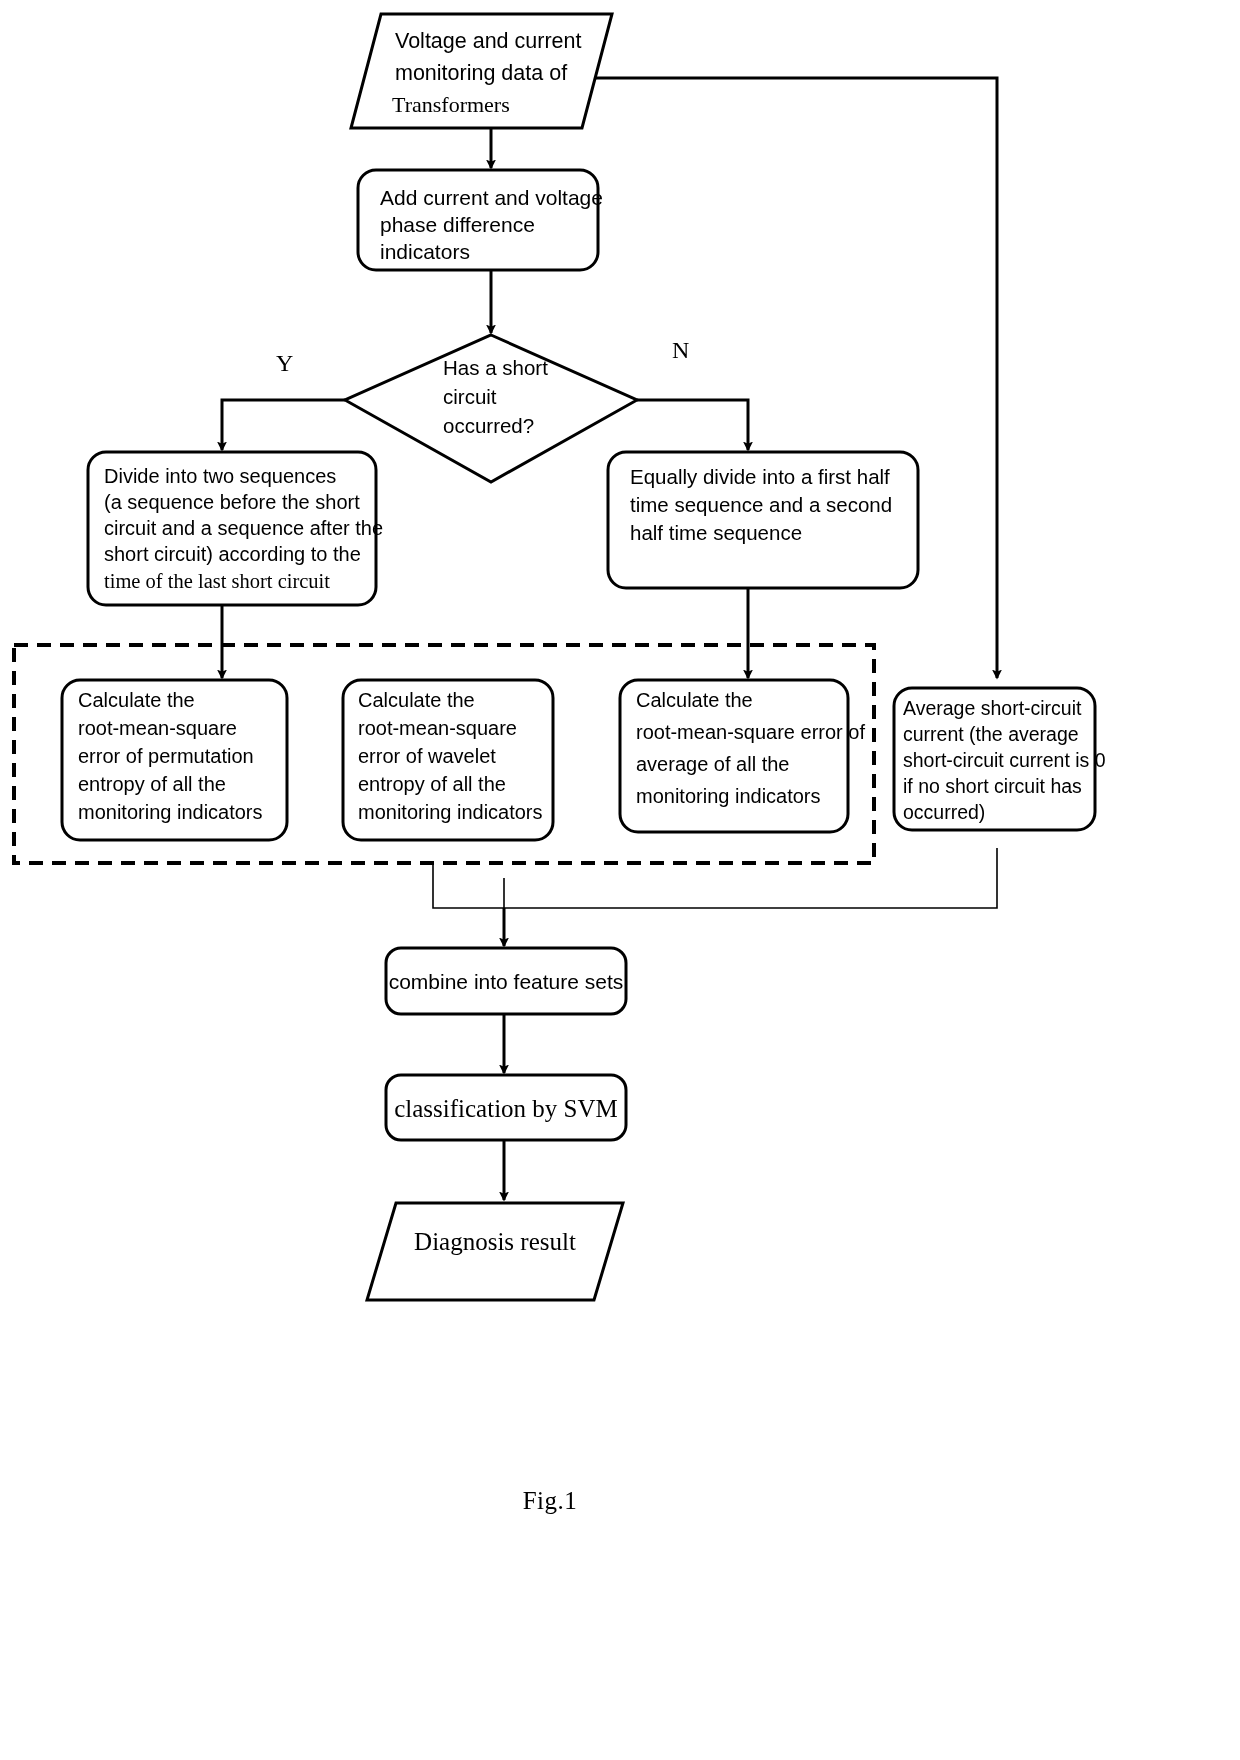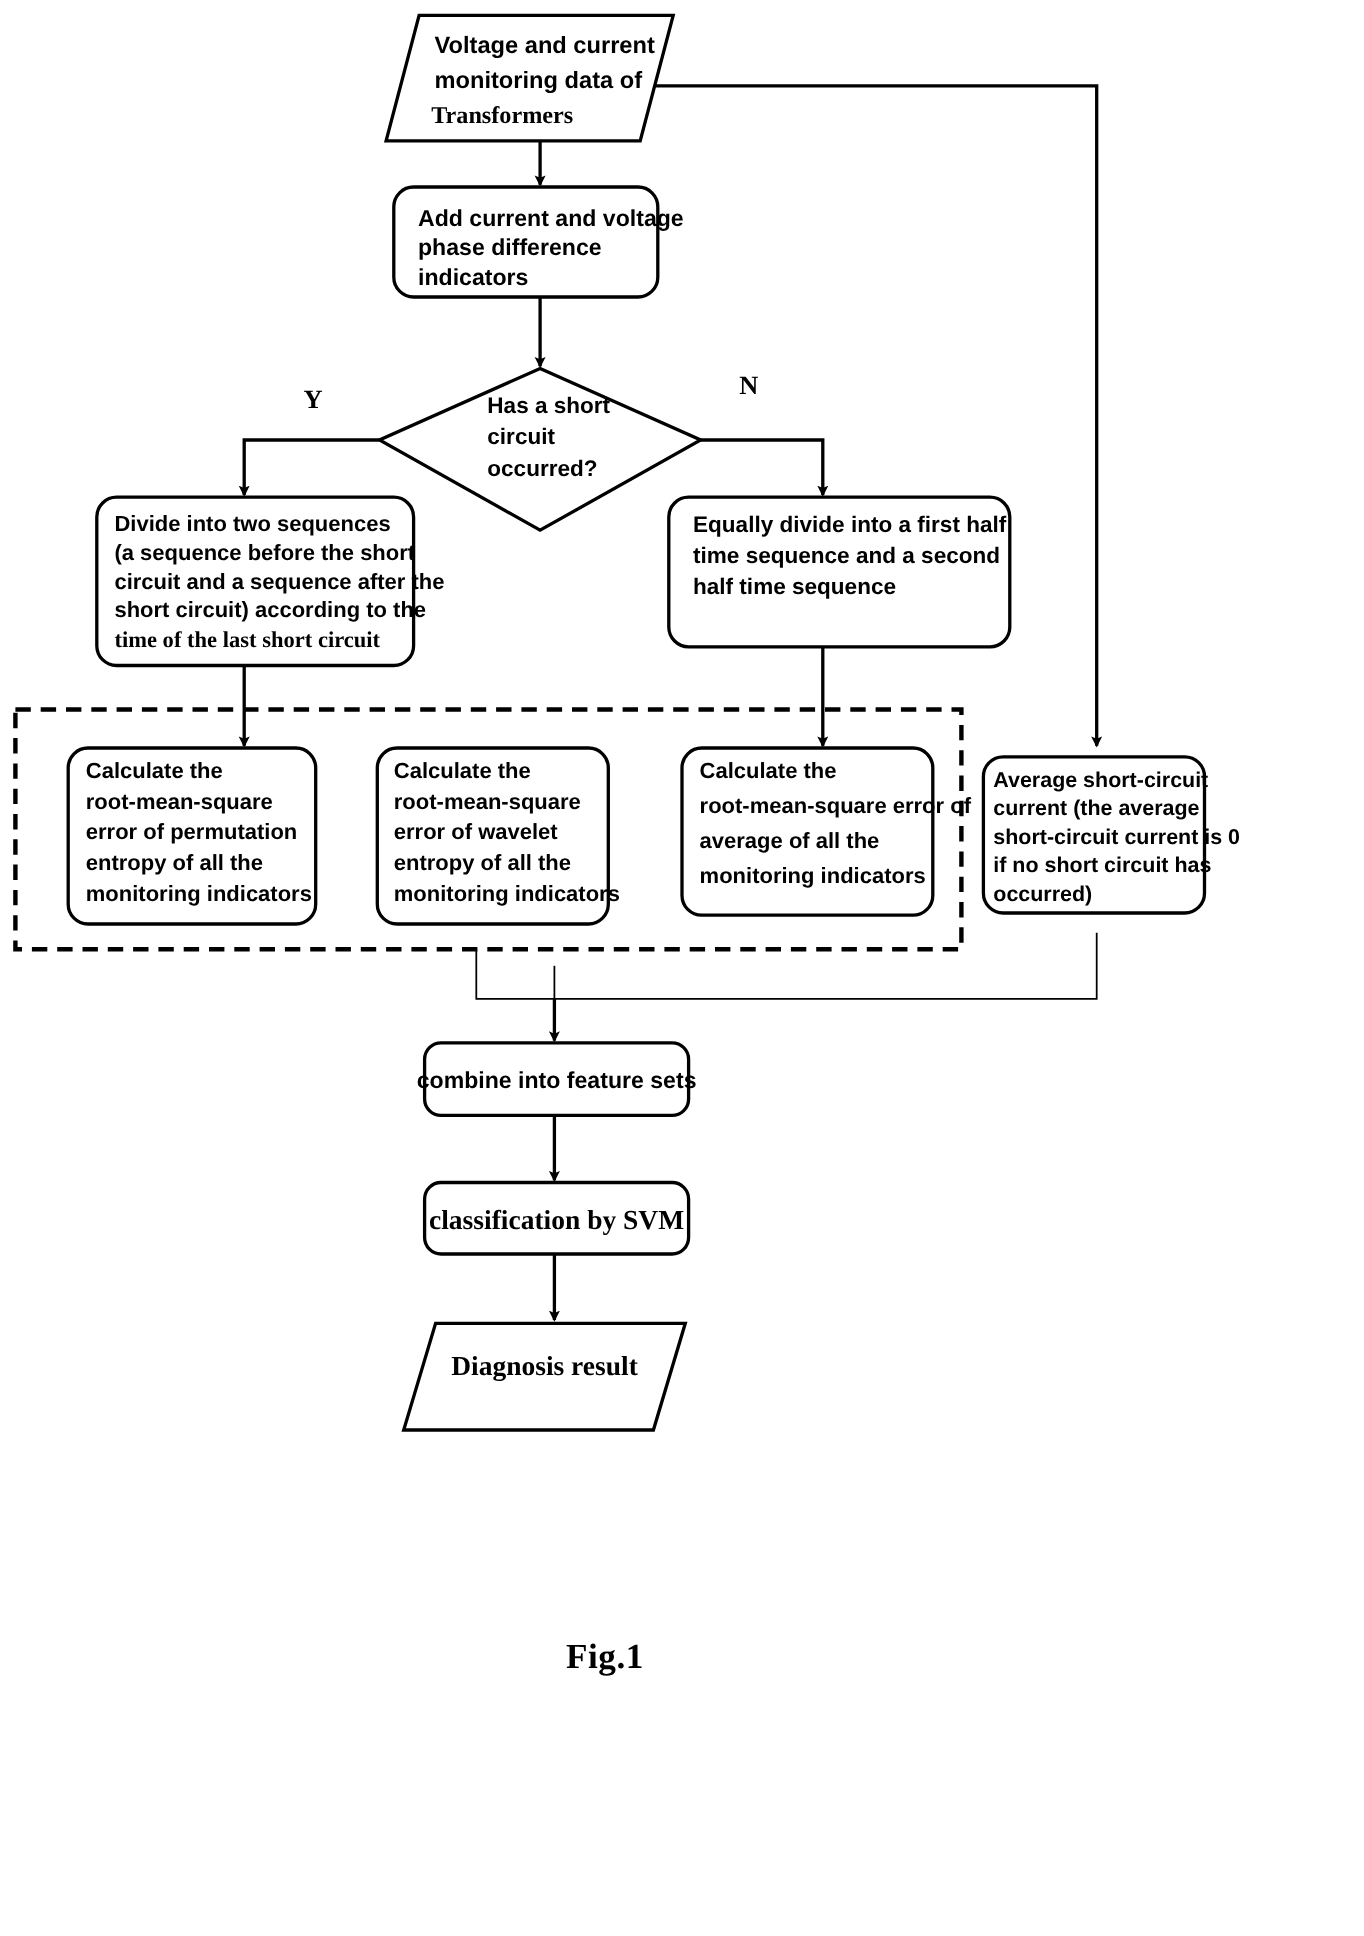"Voltage and current" #figure-root { font-weight: bold -> none }
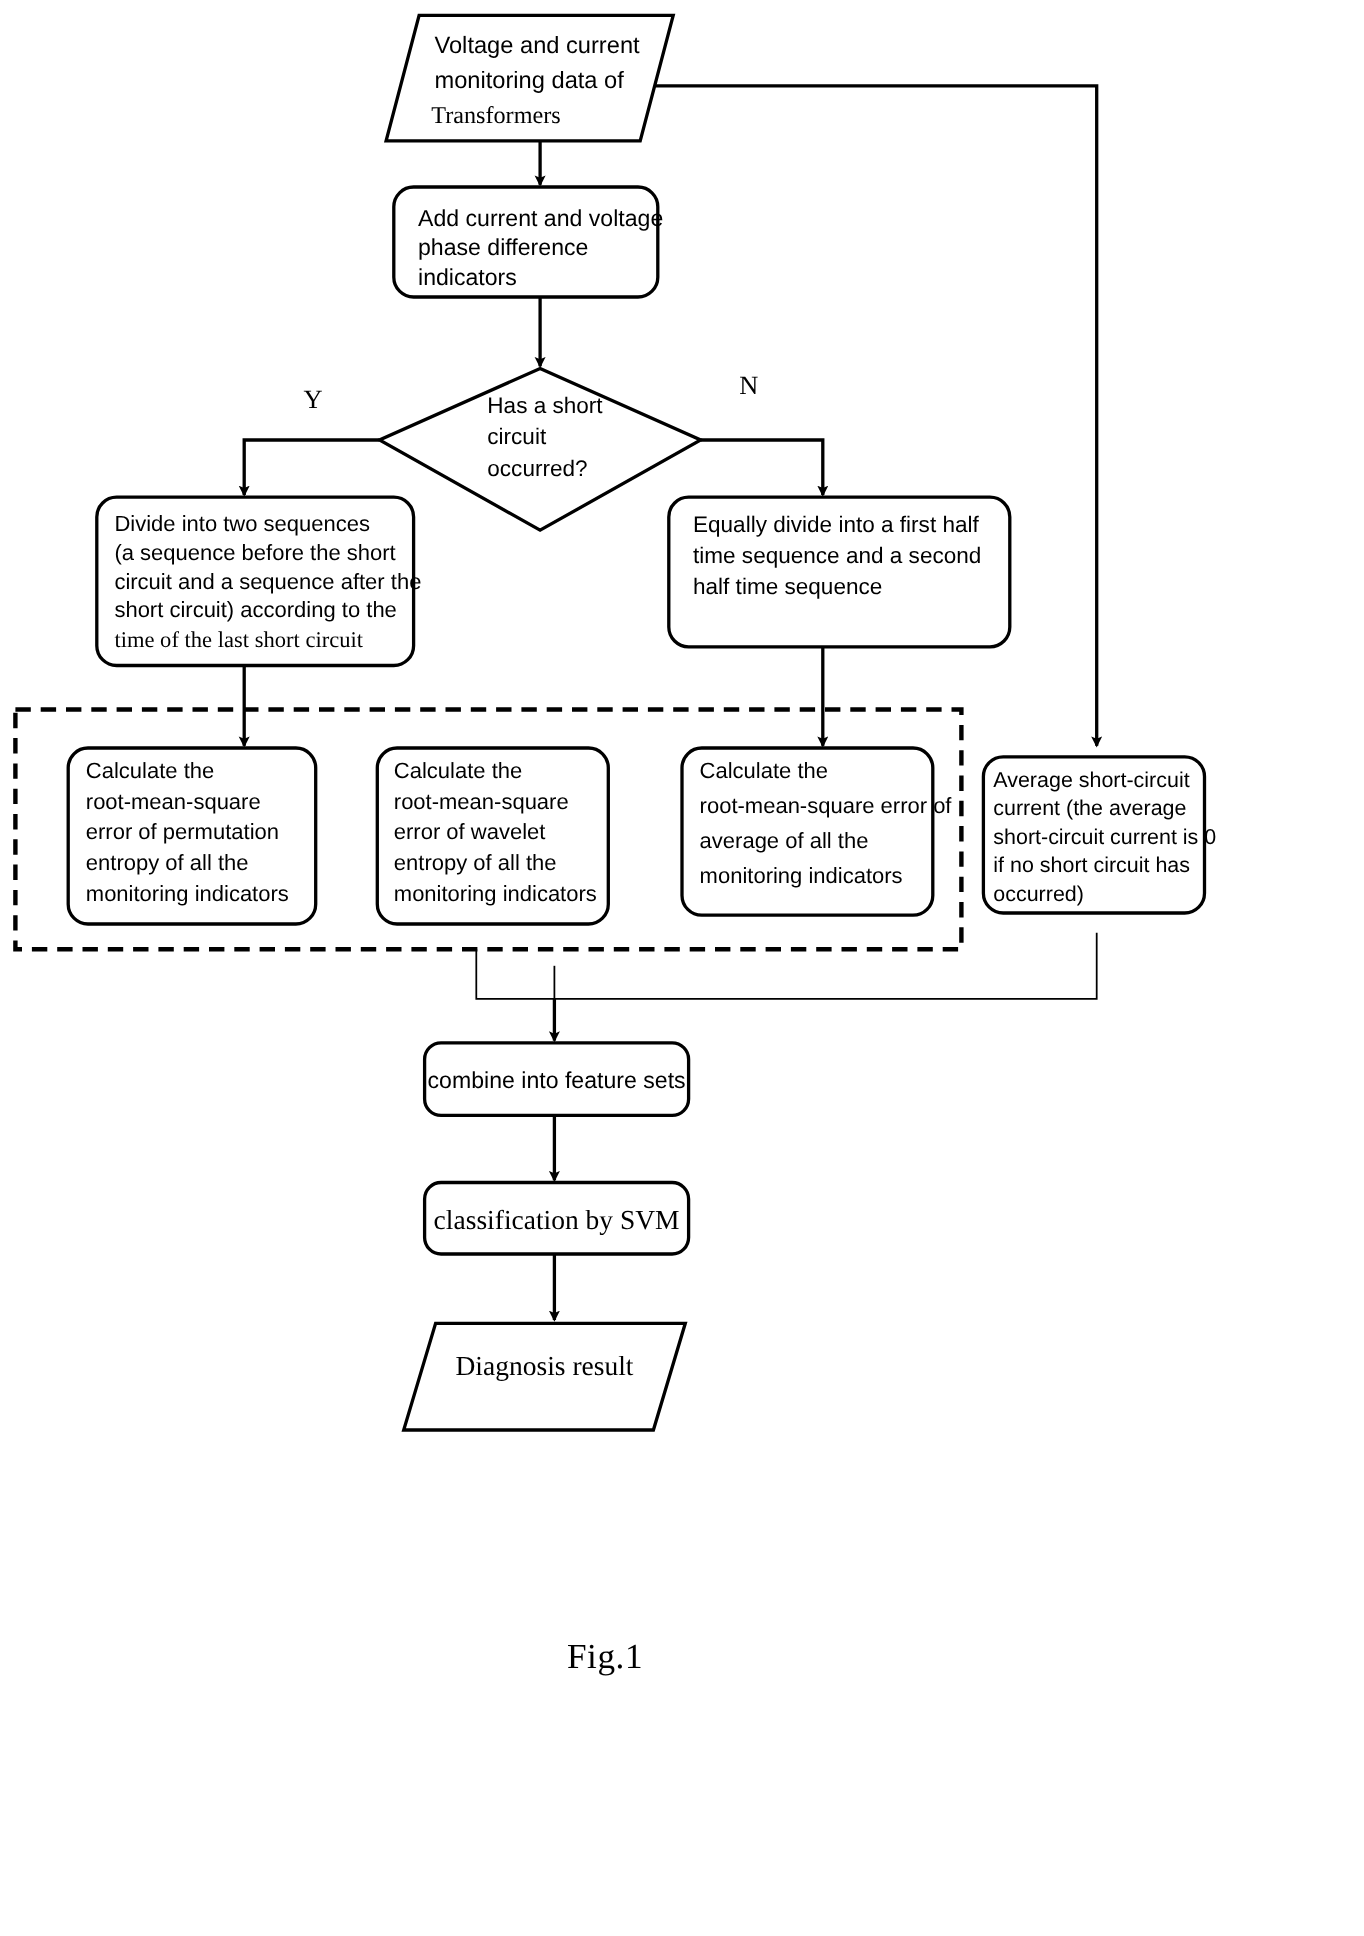"Fig.1" .caption { font-size: 32px -> 25px }
